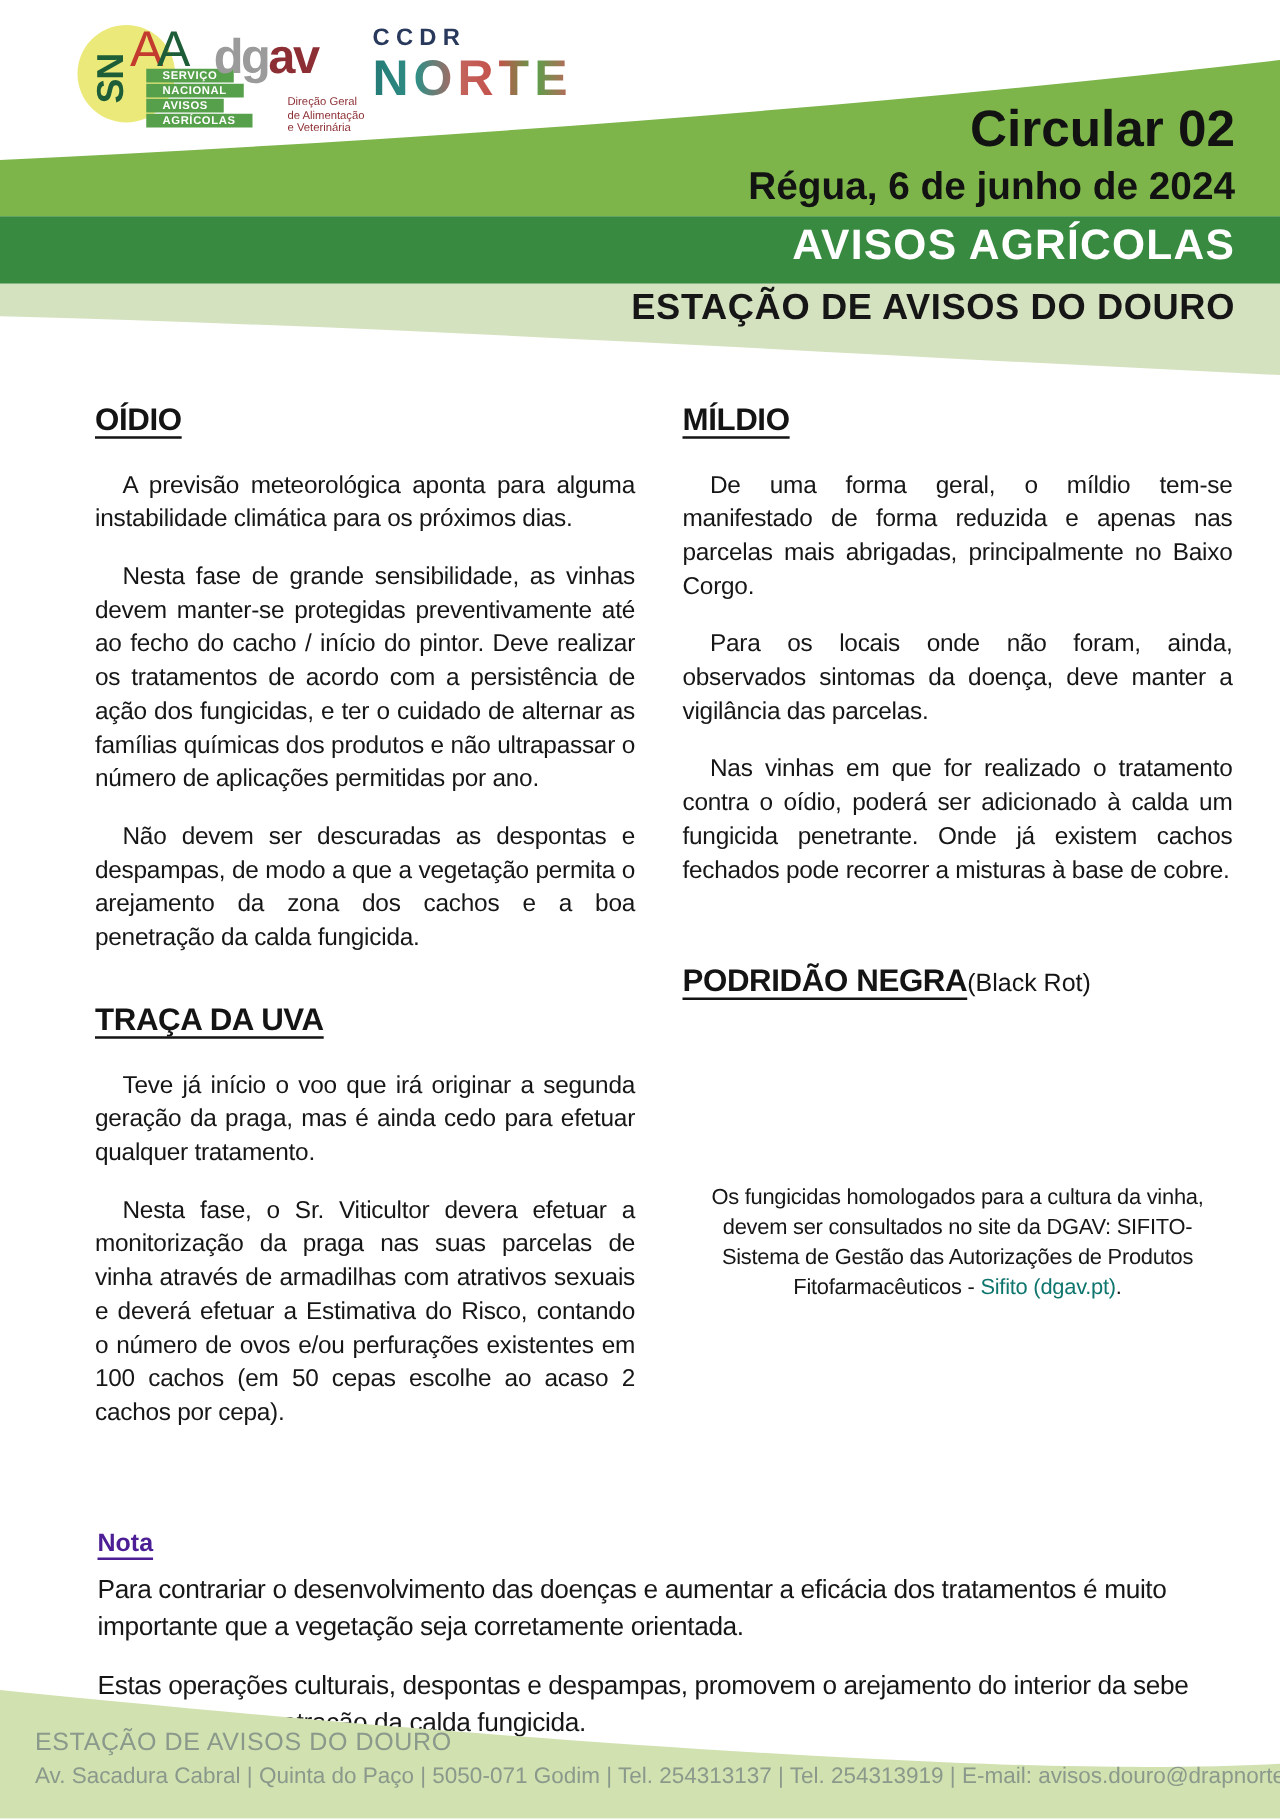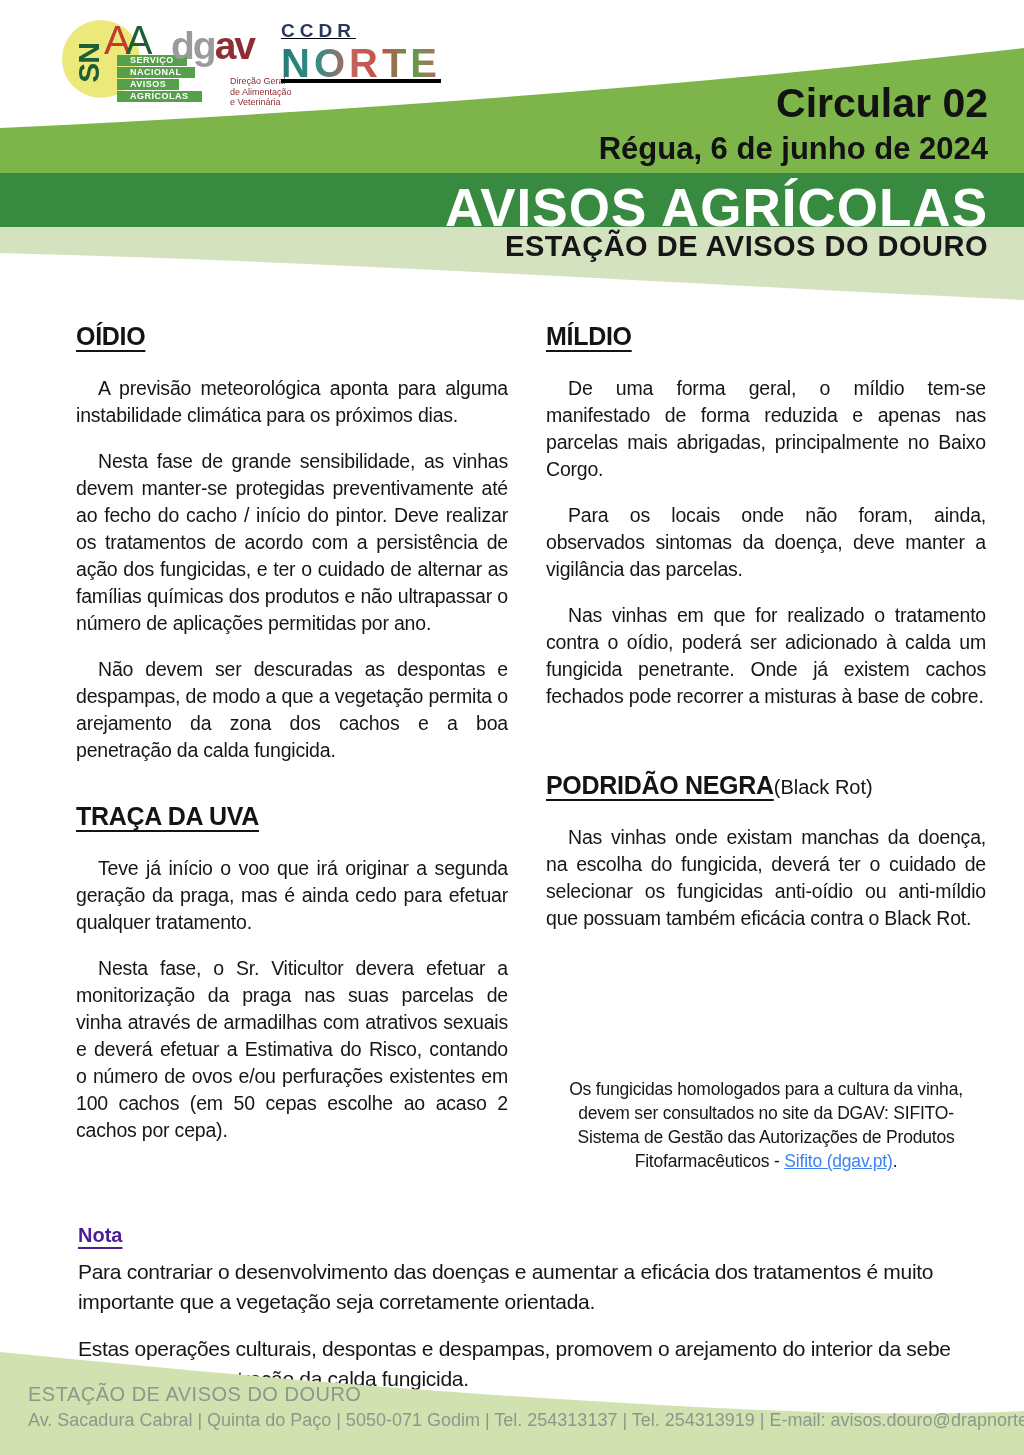"CCDR" .logo-ccdr { left: 281px -> 298px; text-decoration: underline -> none }
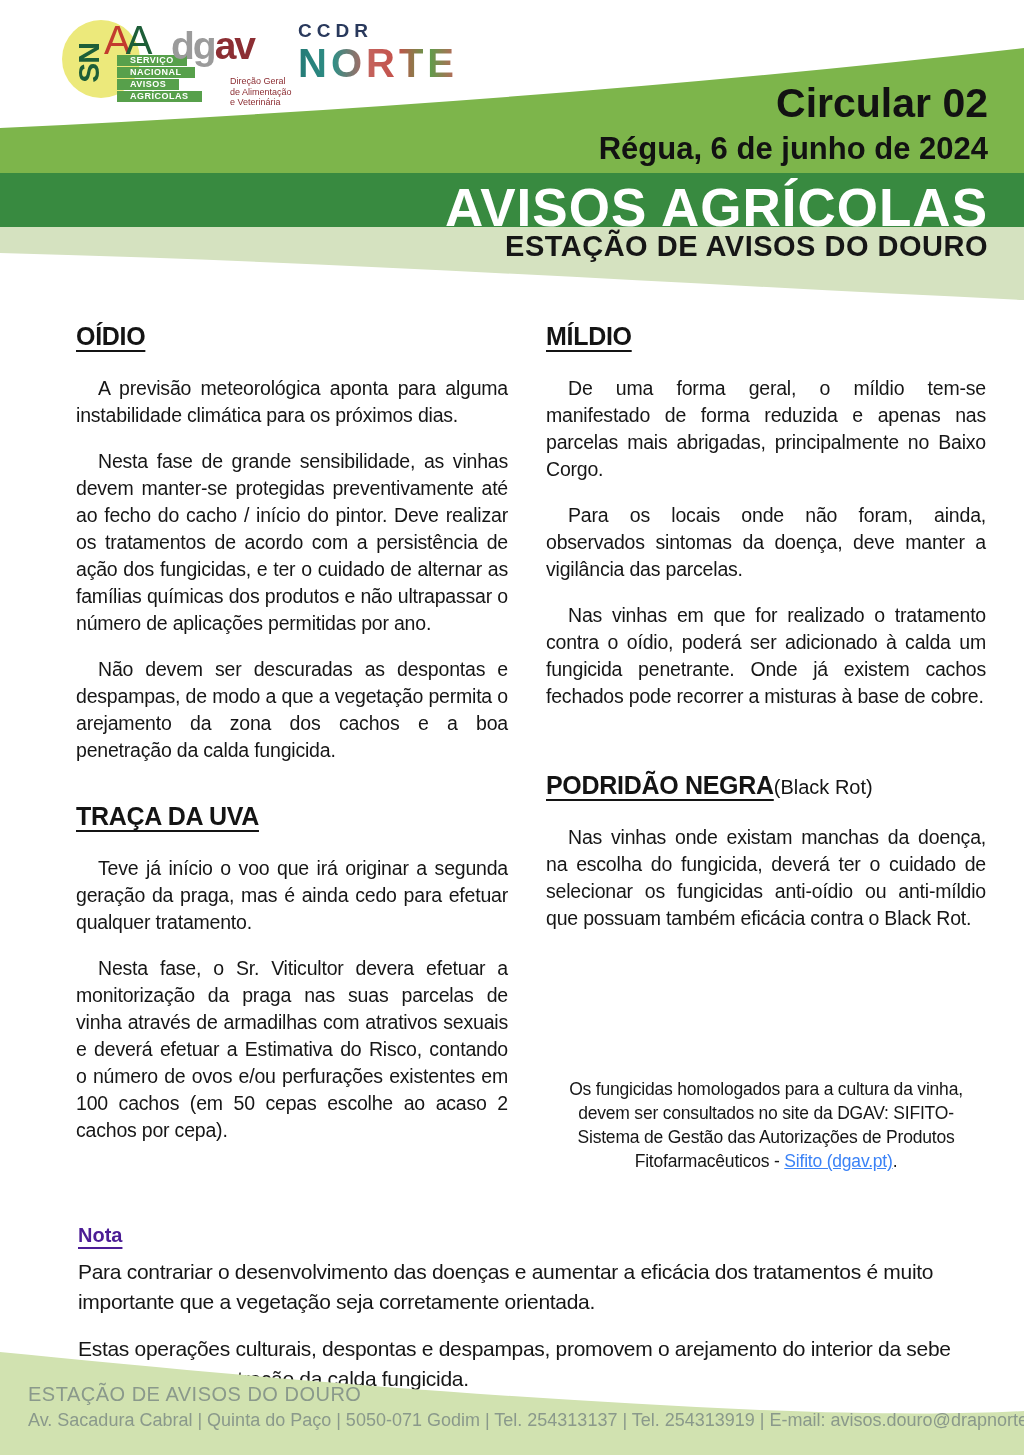"AVISOS AGRÍCOLAS" .btitle { font-size: 53px -> 34px }
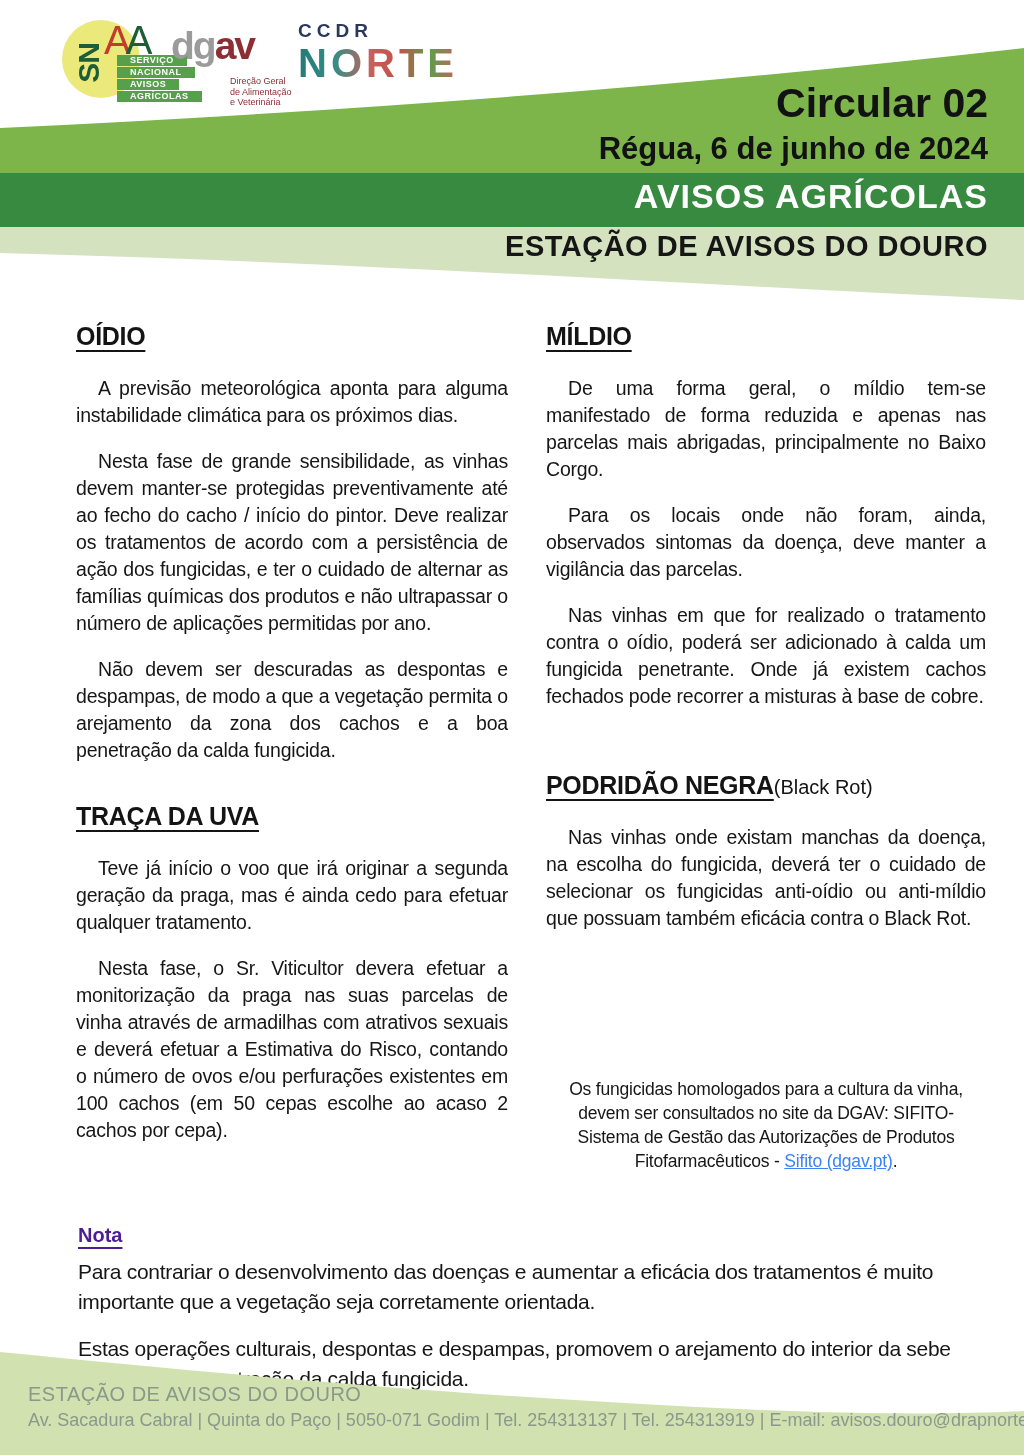"Nas vinhas onde existam manchas" p { html: <p>Nas vinhas onde existam manchas da doença, na escolha do fungicida, deverá ter o cuidado de selecionar os fungicidas anti-oídio ou anti-míldio que possuam também eficácia contra o Black Rot.</p> -> none }
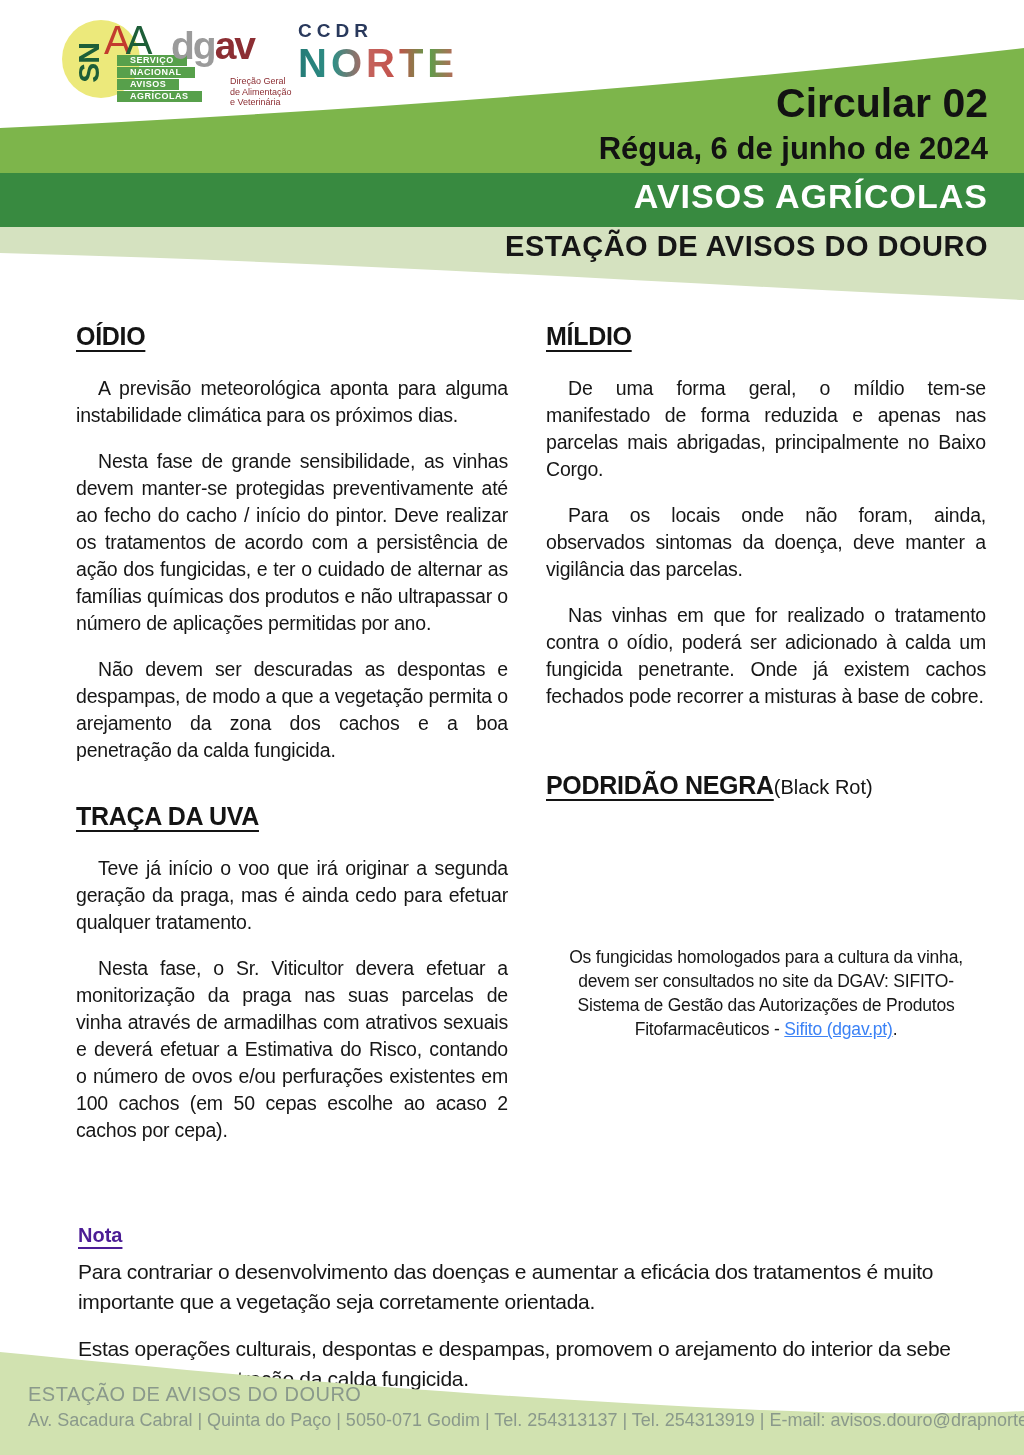"Sifito (dgav.pt)" .fnote .link { color: #3b82f6 -> #0f766e; text-decoration: underline -> none }
